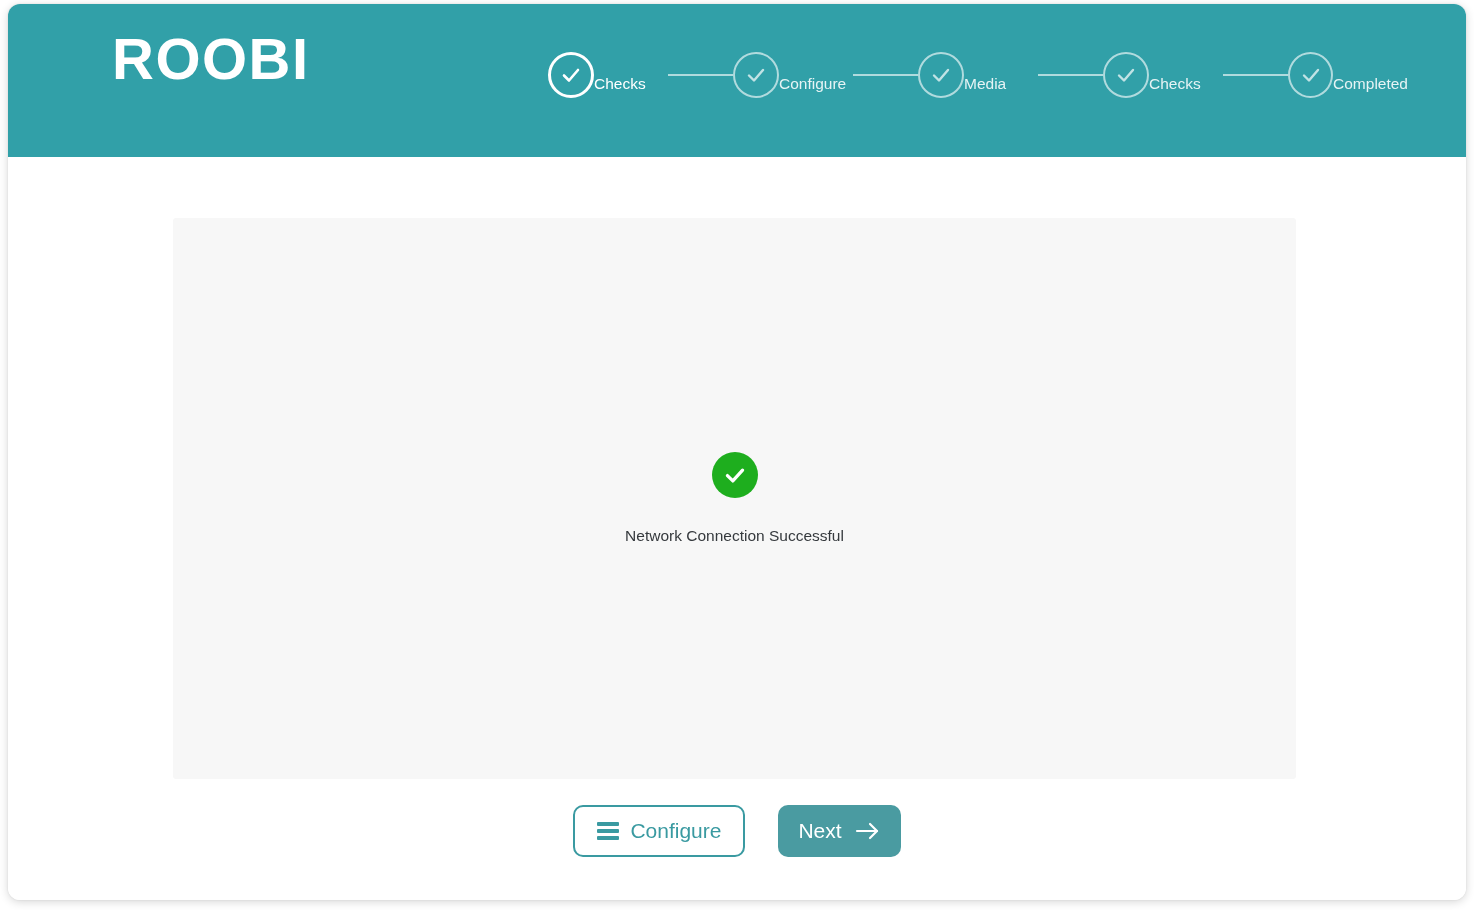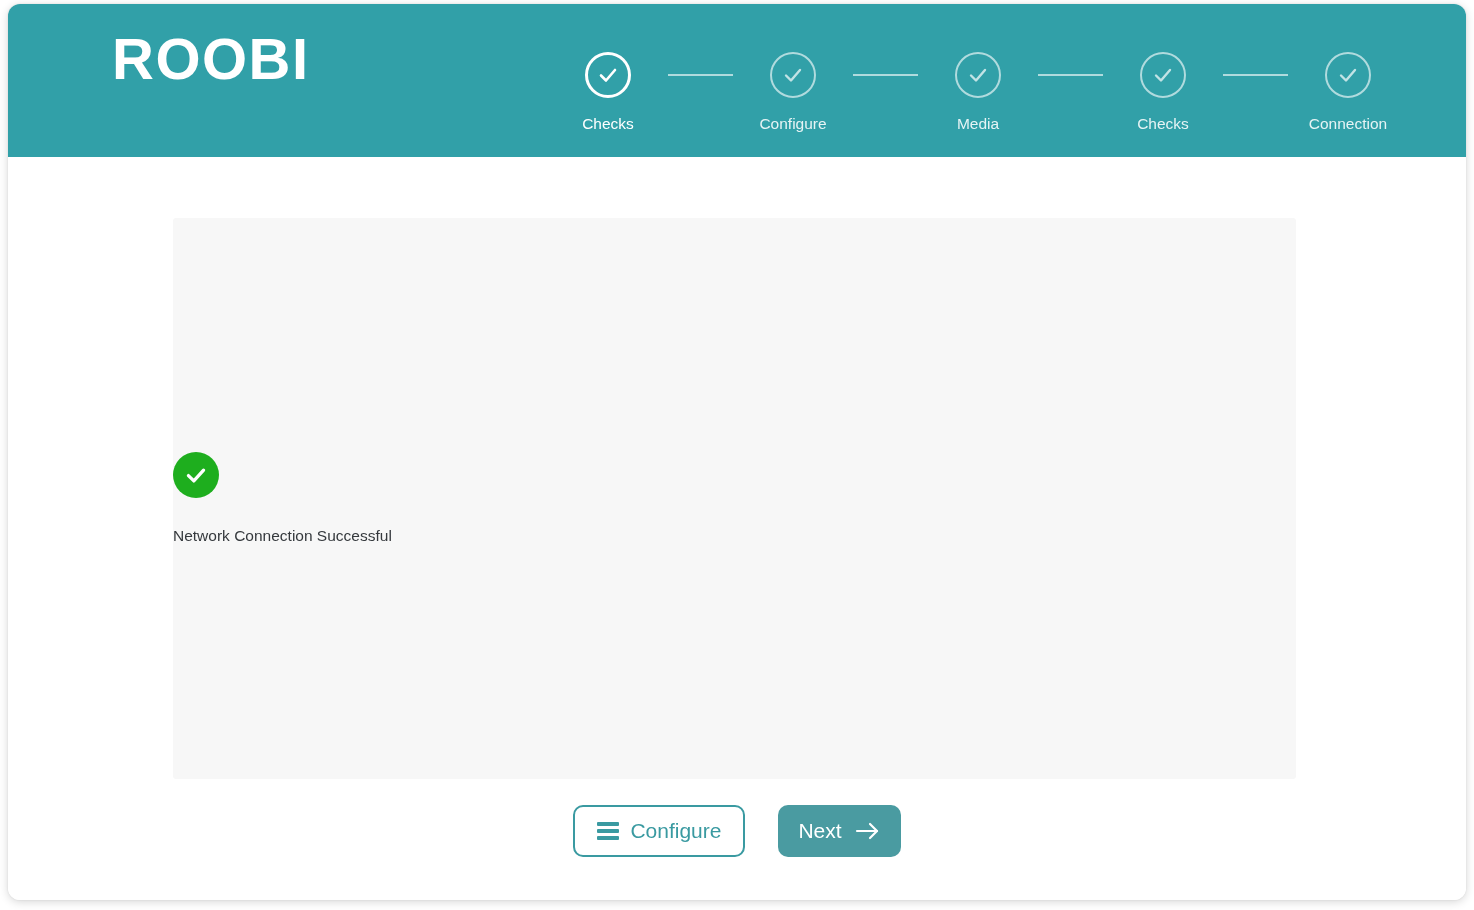"Checks" .step { flex-direction: column -> row }
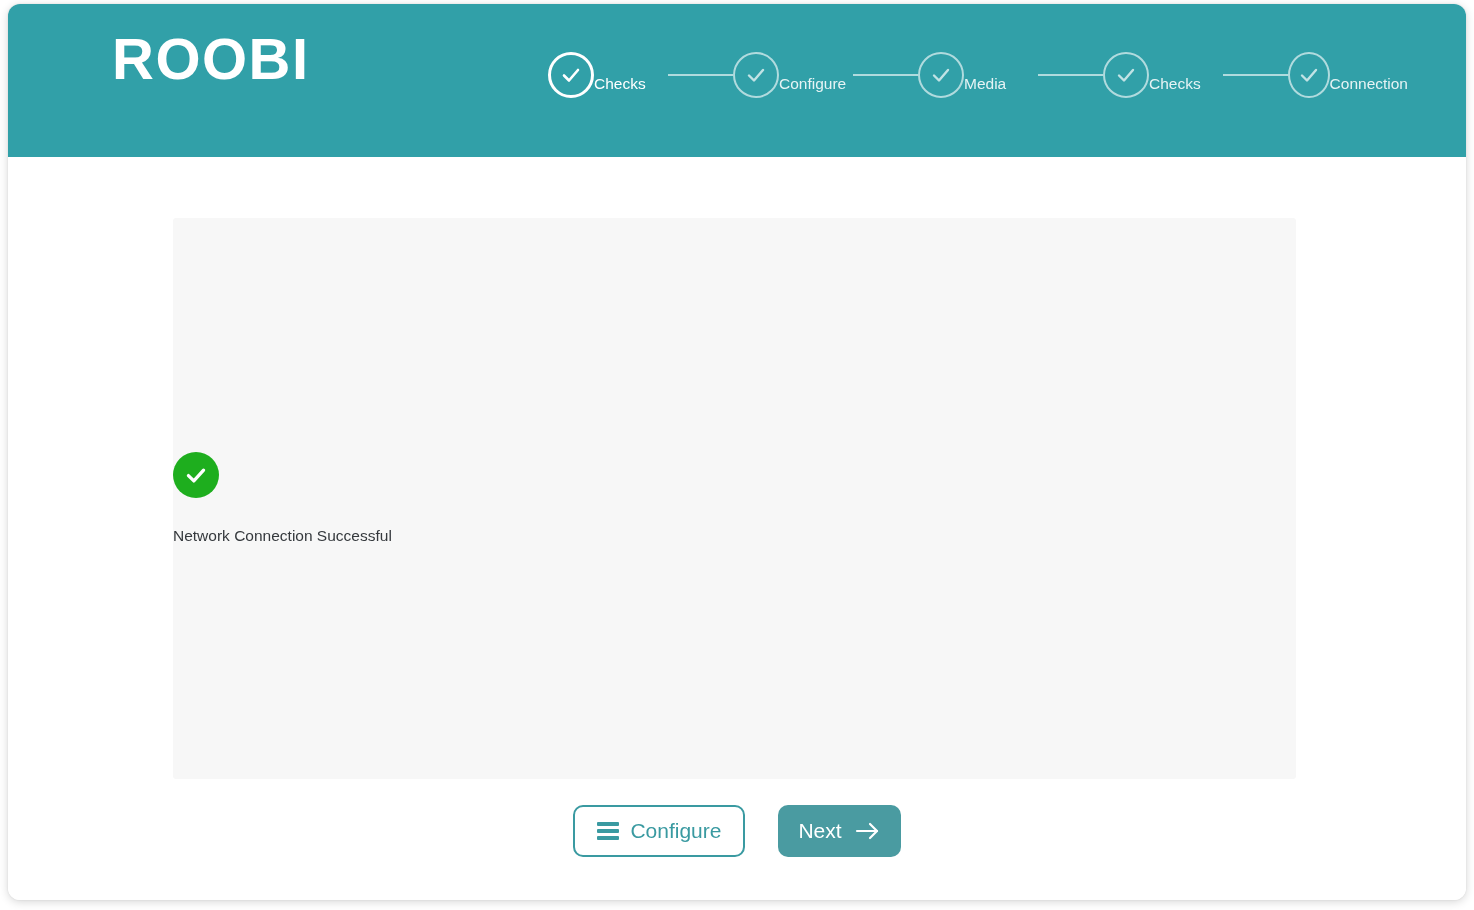"Connection" div.step-label { text: Connection -> Completed }
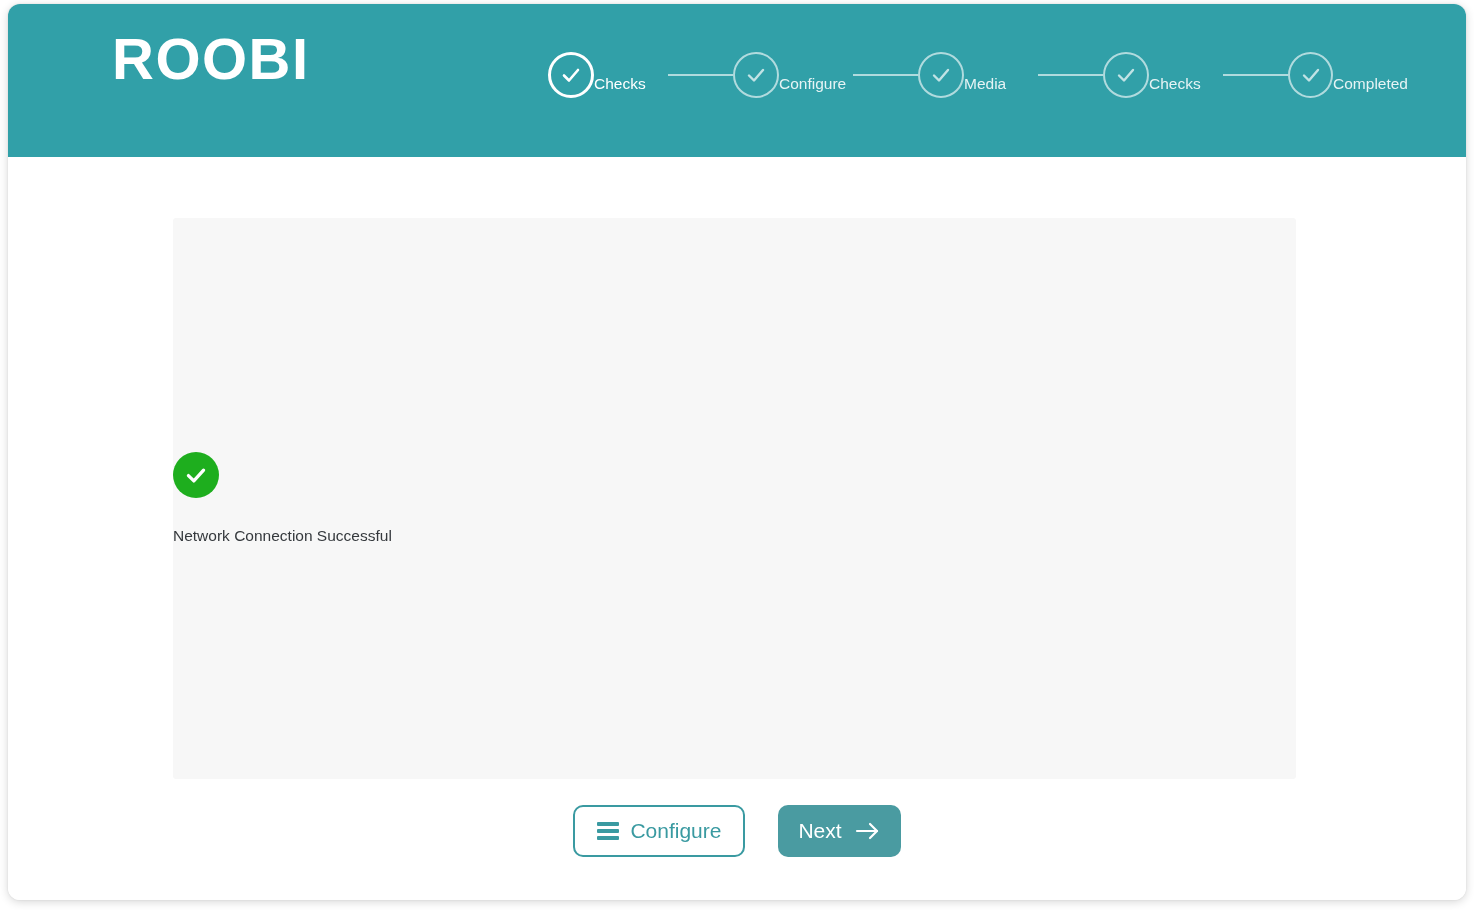"Network Connection Successful" .content-panel { align-items: flex-start -> center }
